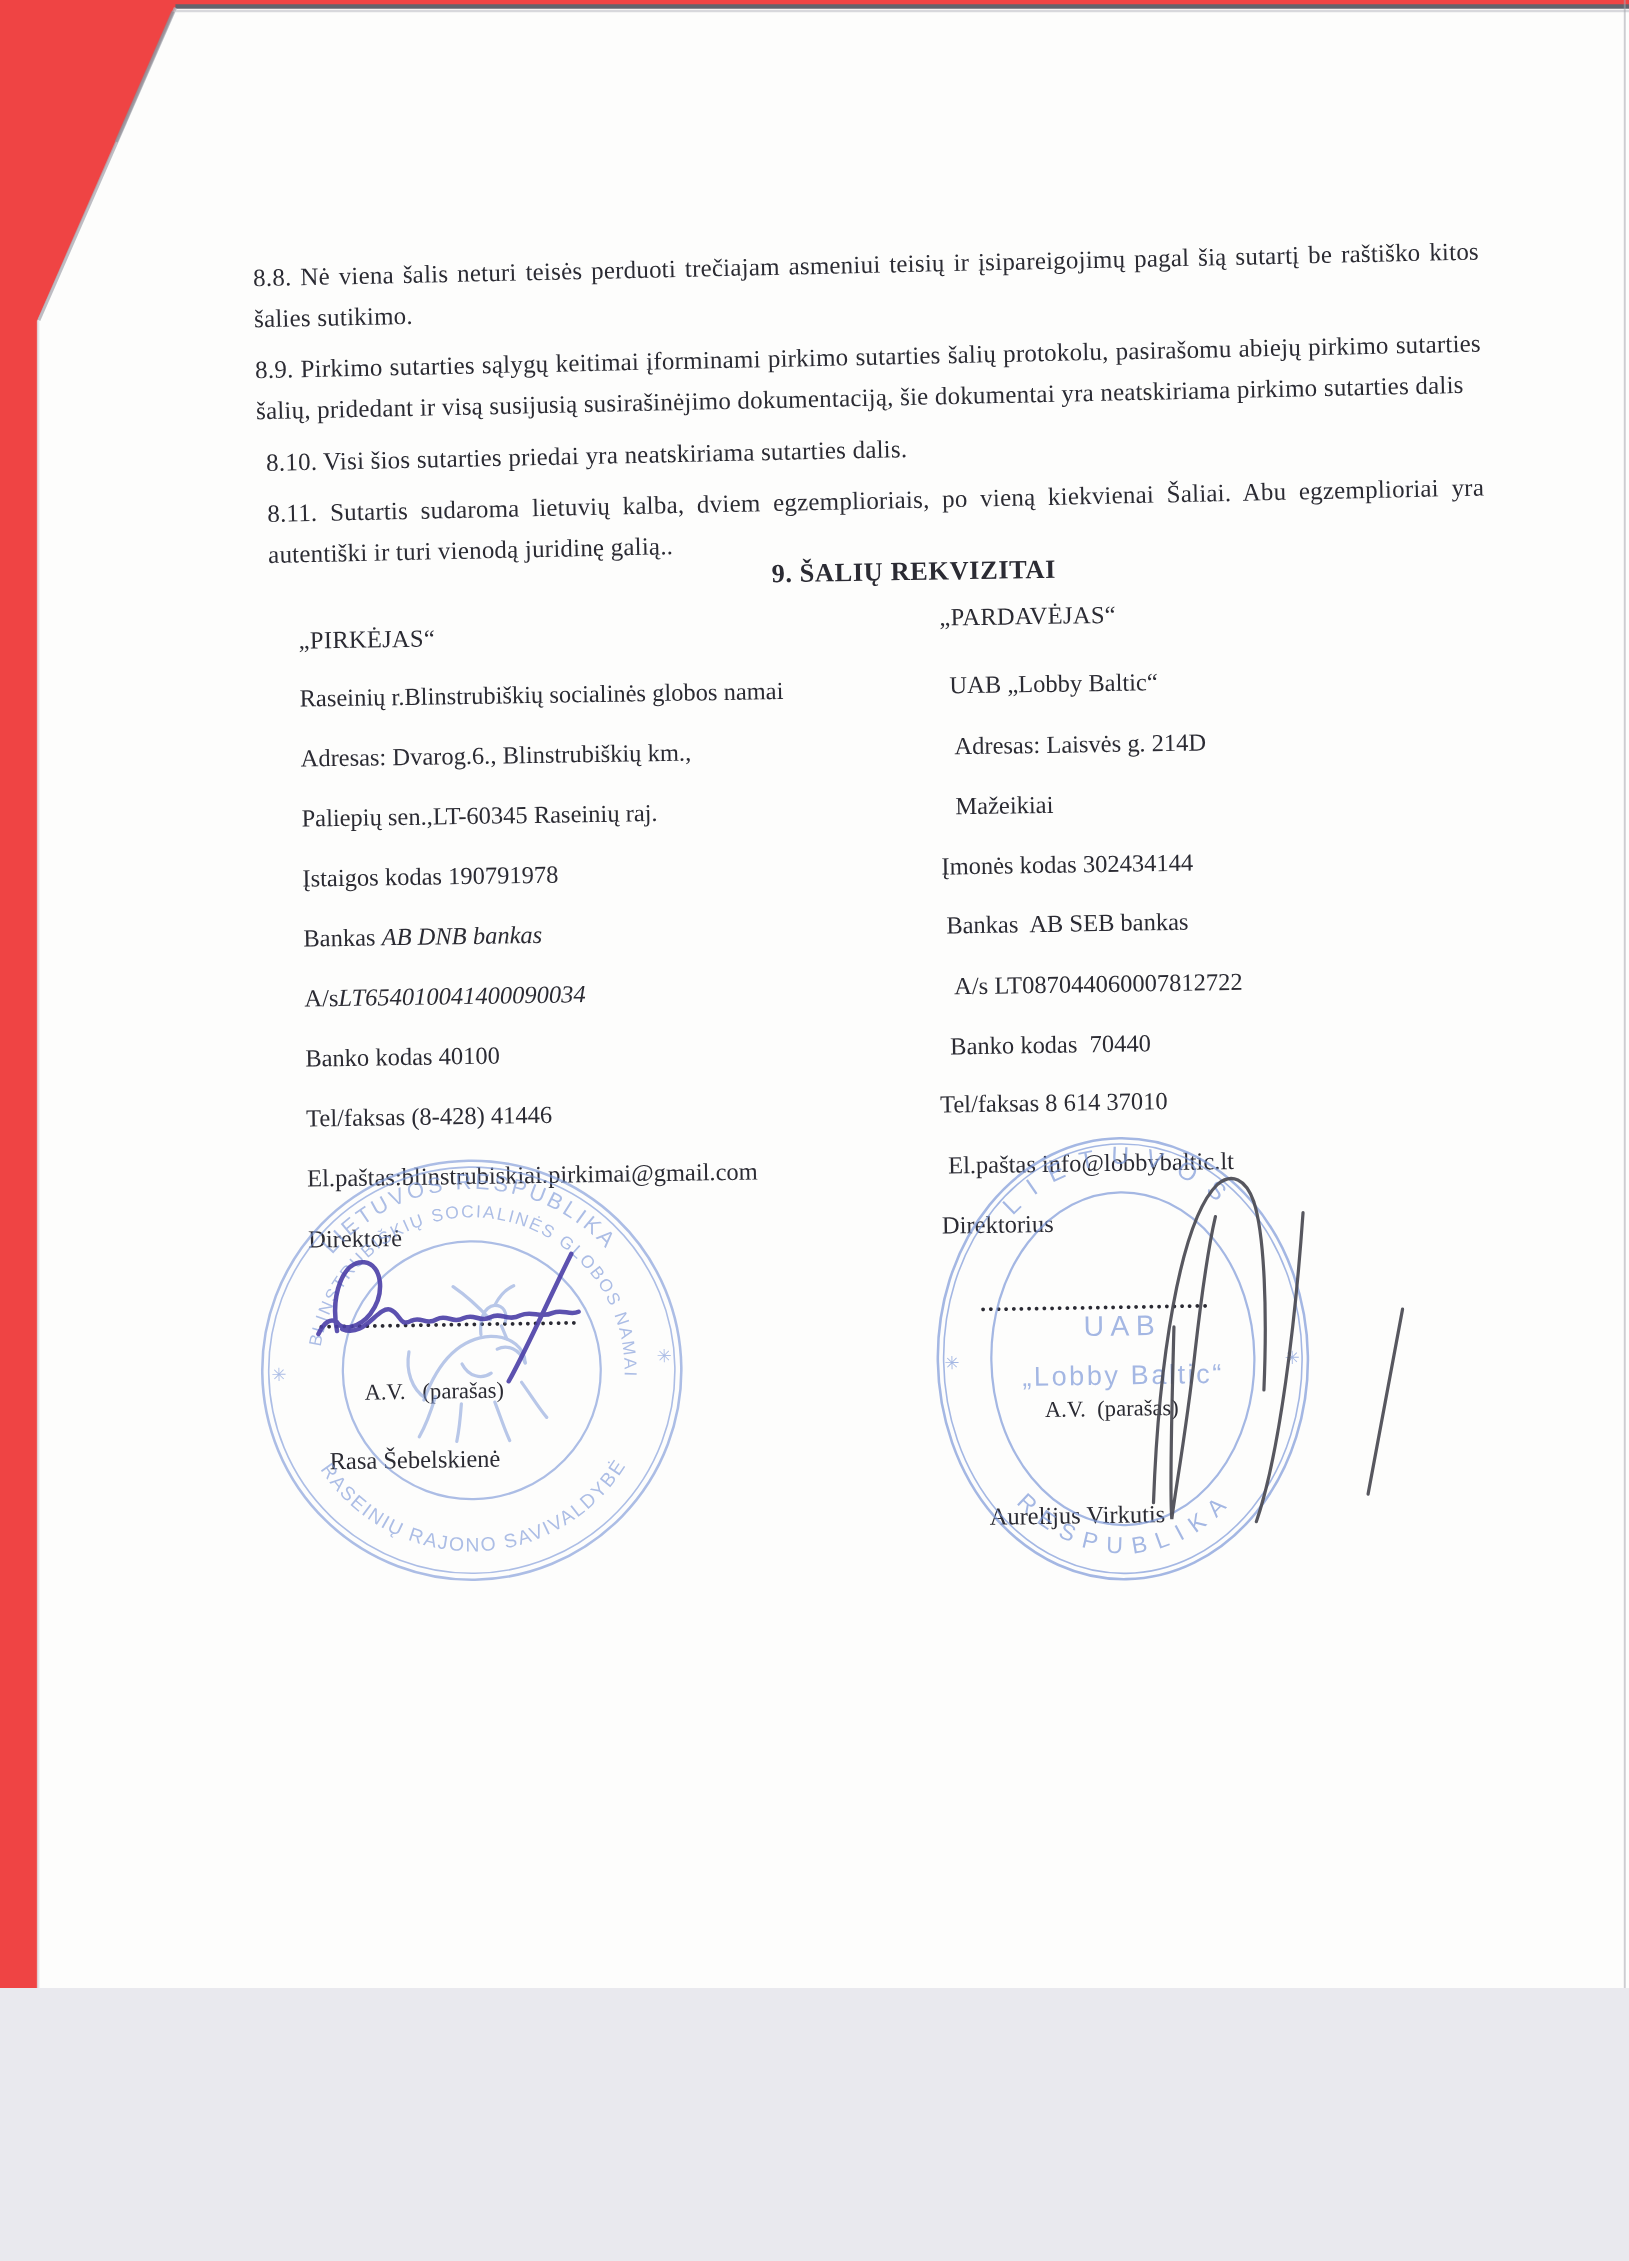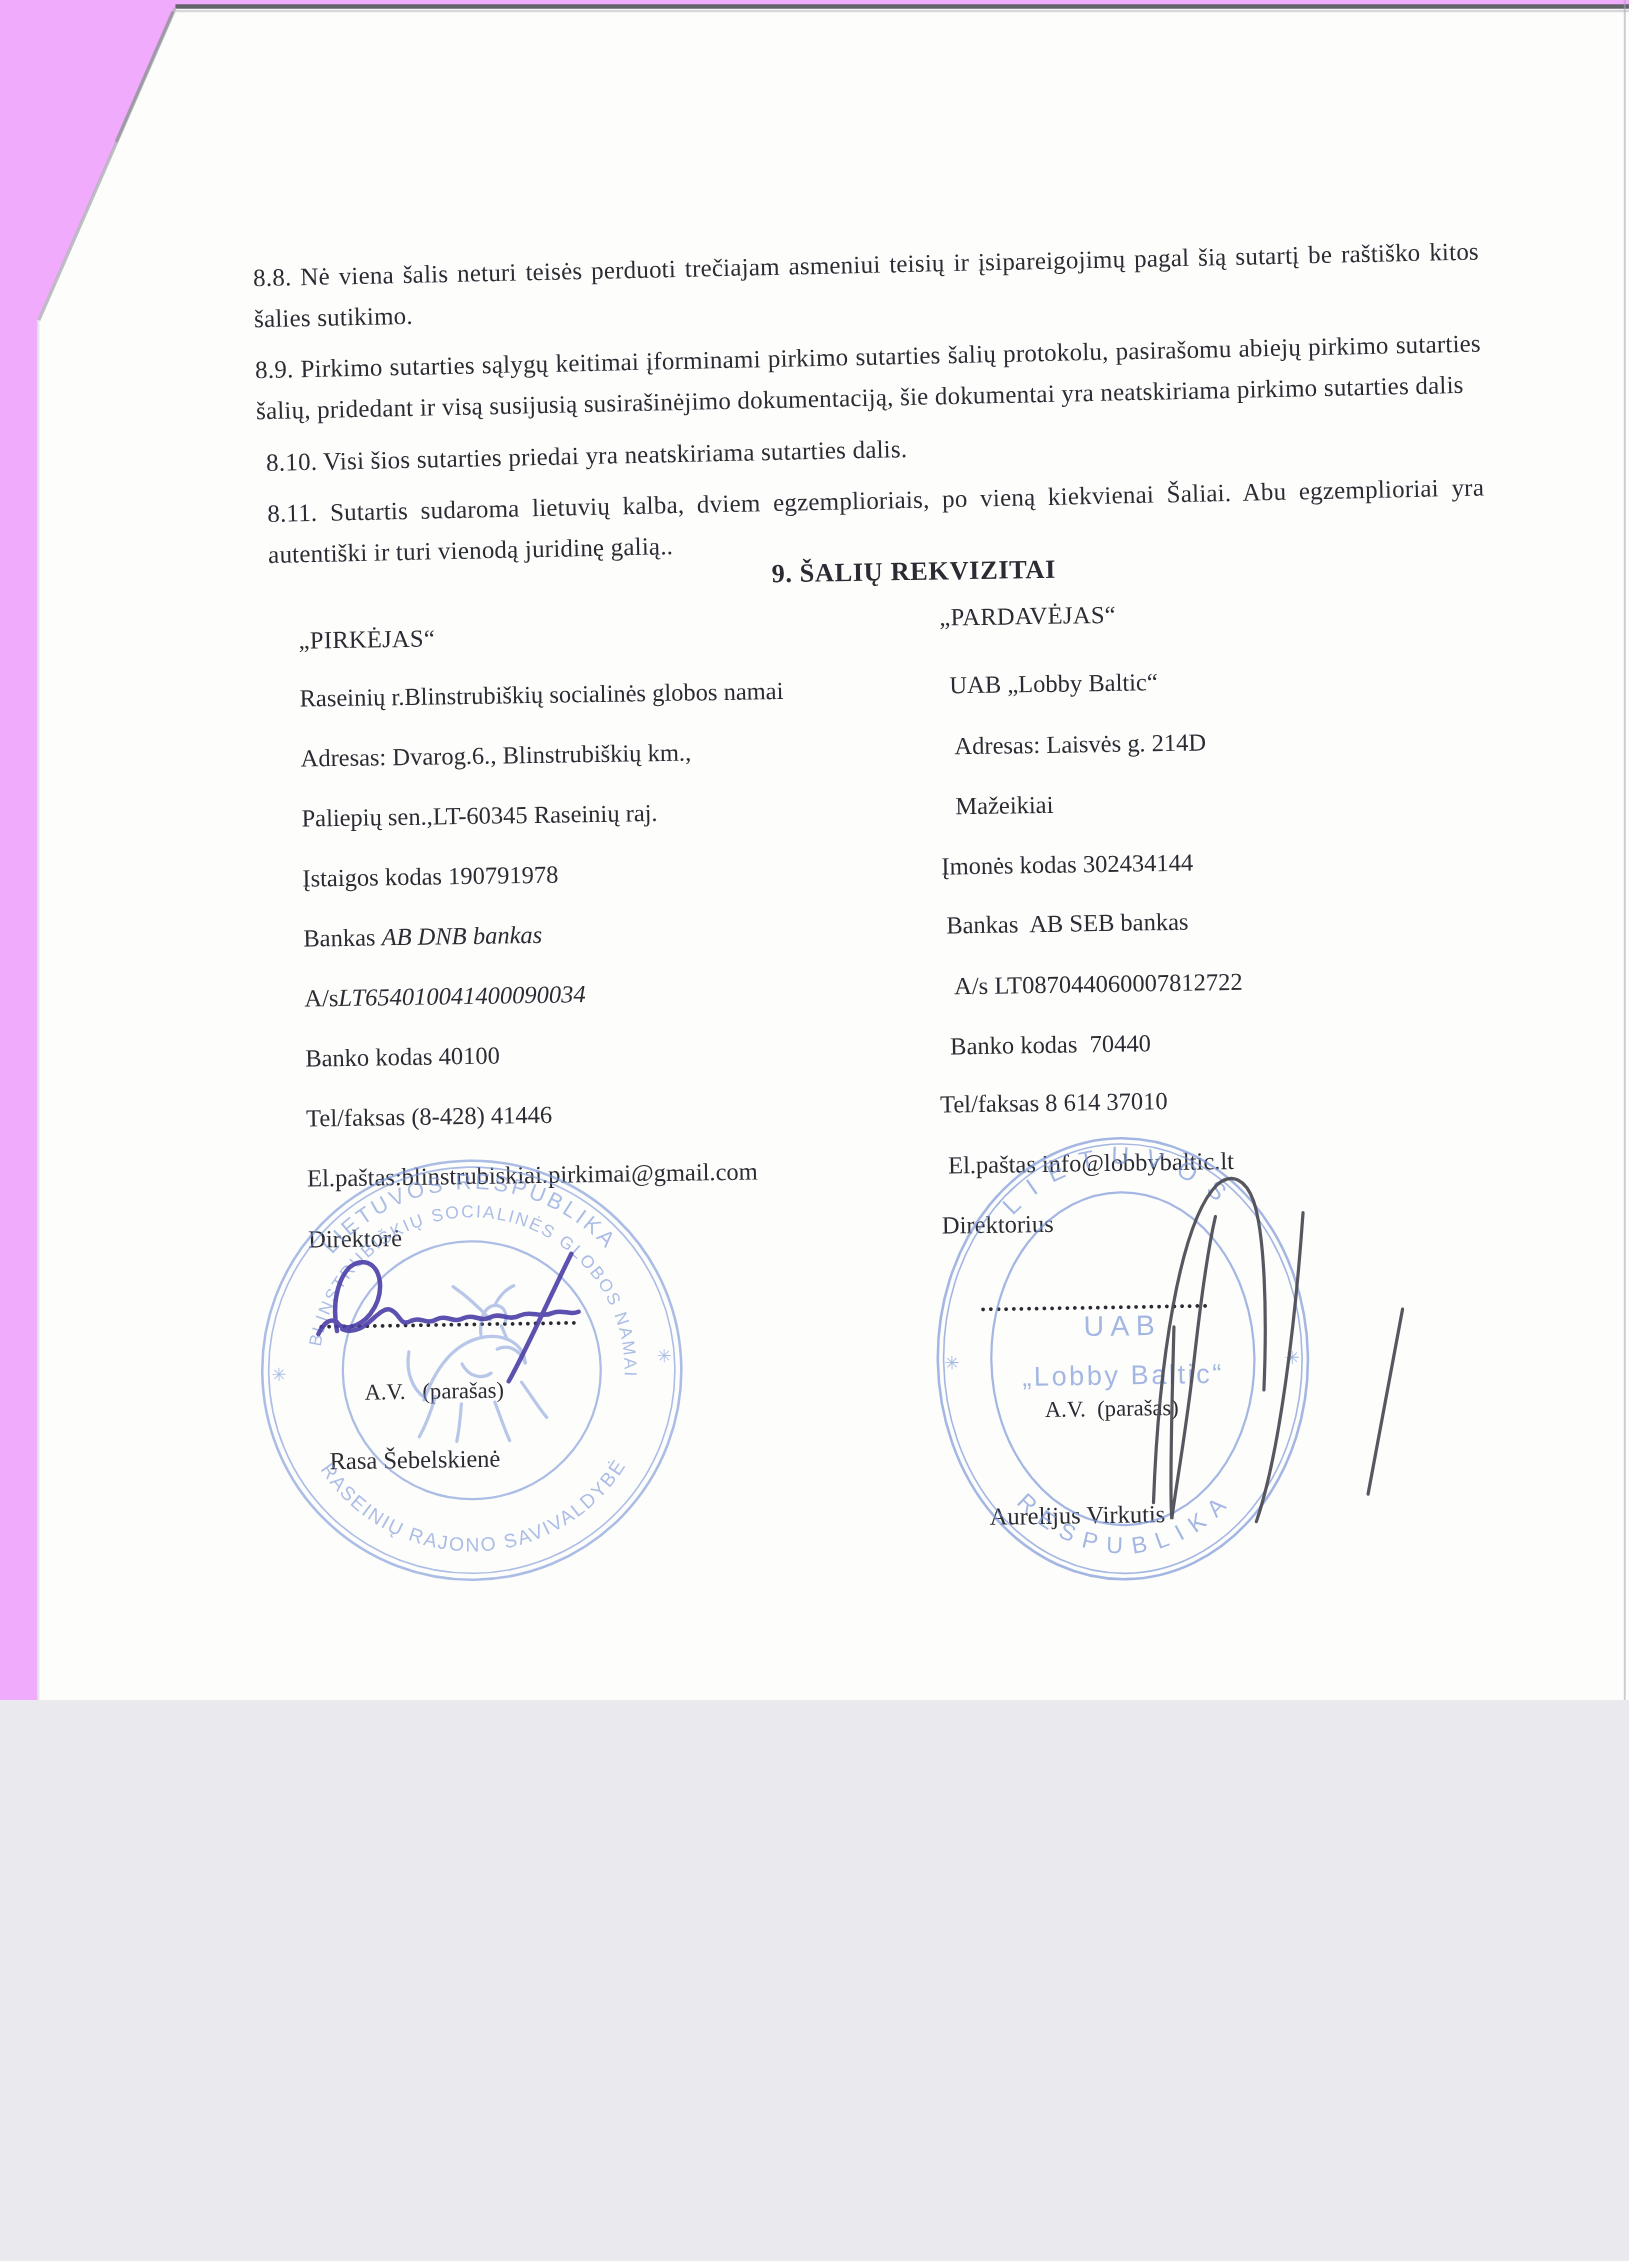"8.8. Nė viena šalis neturi" .page { background: #f0abfc -> #ef4444; height: 1700px -> 1988px }
